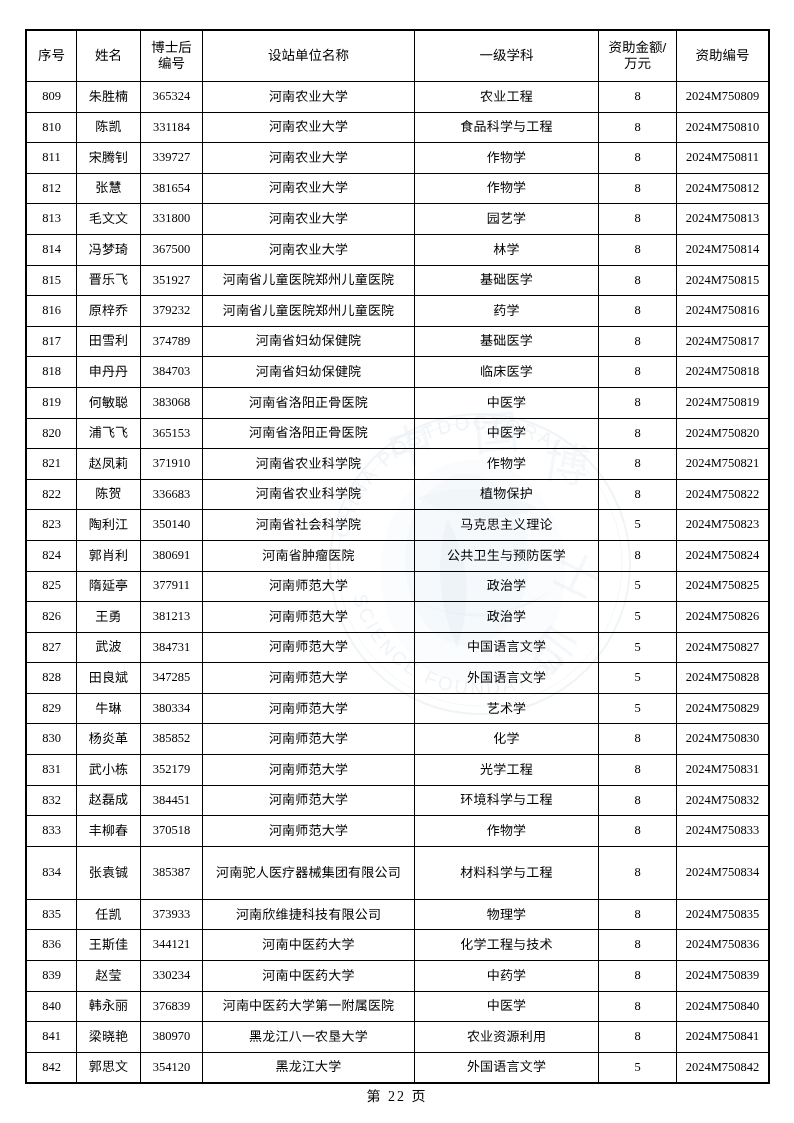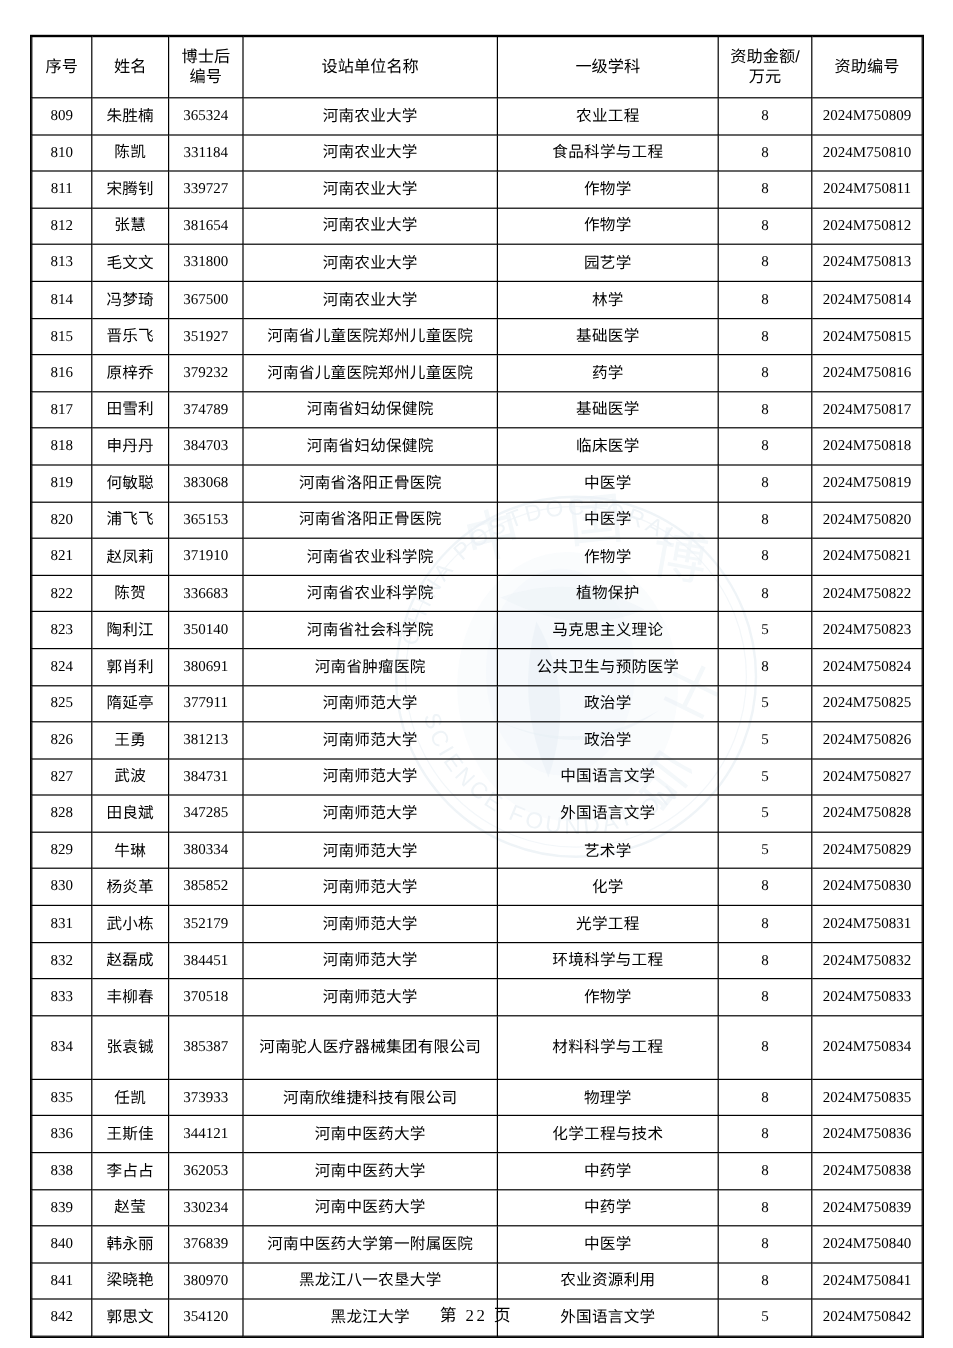"838" tr { html: <tr> <td>838</td> <td>李占占</td> <td>362053</td> <td>河南中医药大学</td> <td>中药学</td> <td>8</td> <td>2024M750838</td> </tr> -> none }
